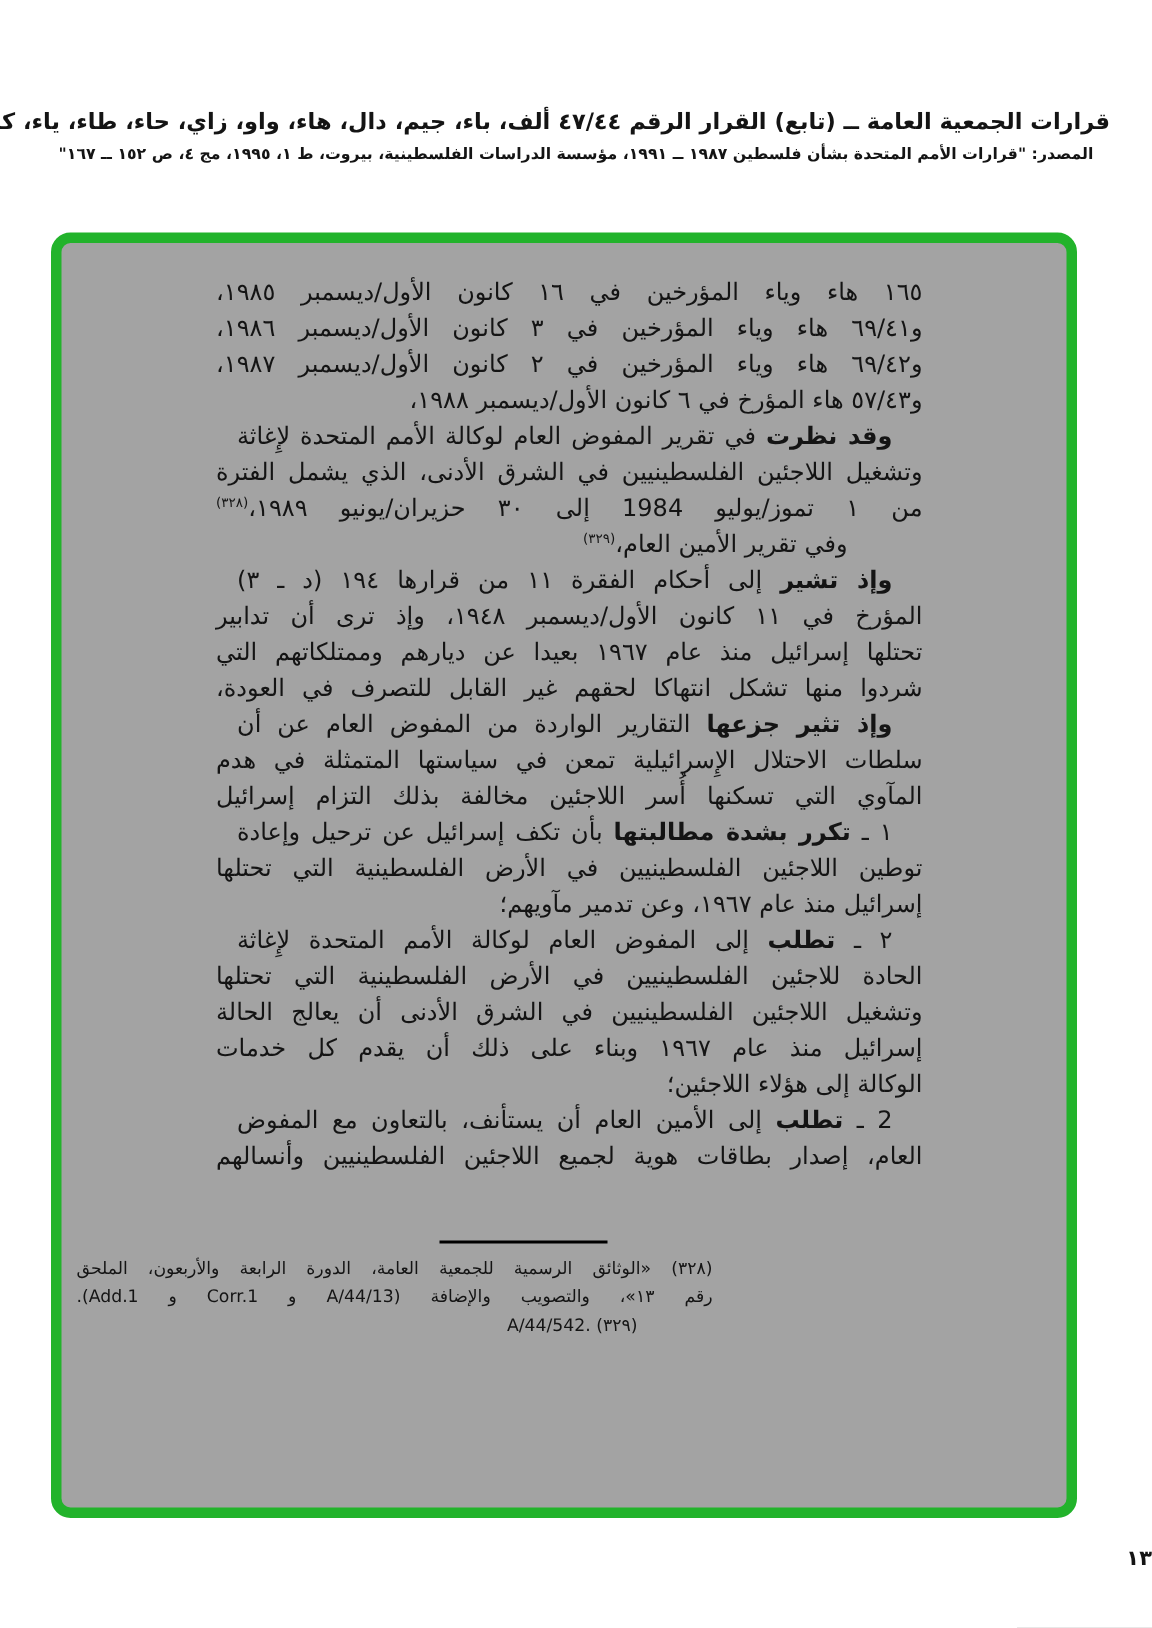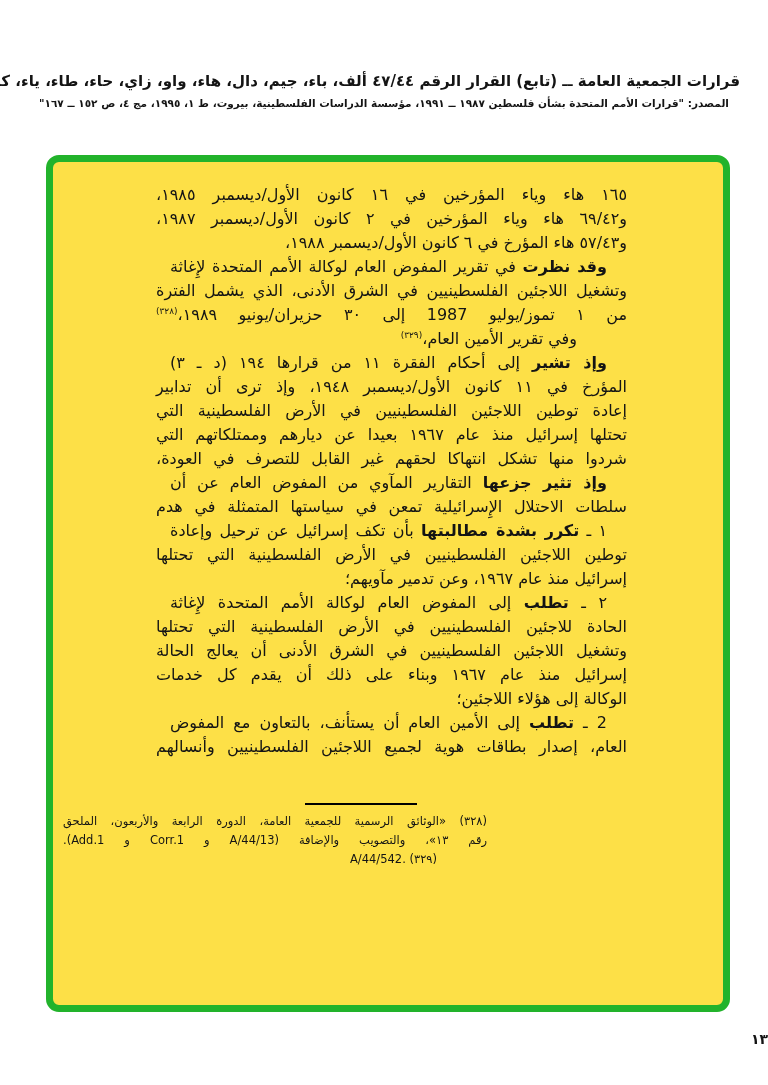"١٦٥ هاء وياء المؤرخين في" .greenbox { background: #fde047 -> #a3a3a3; left: 46px -> 34px }
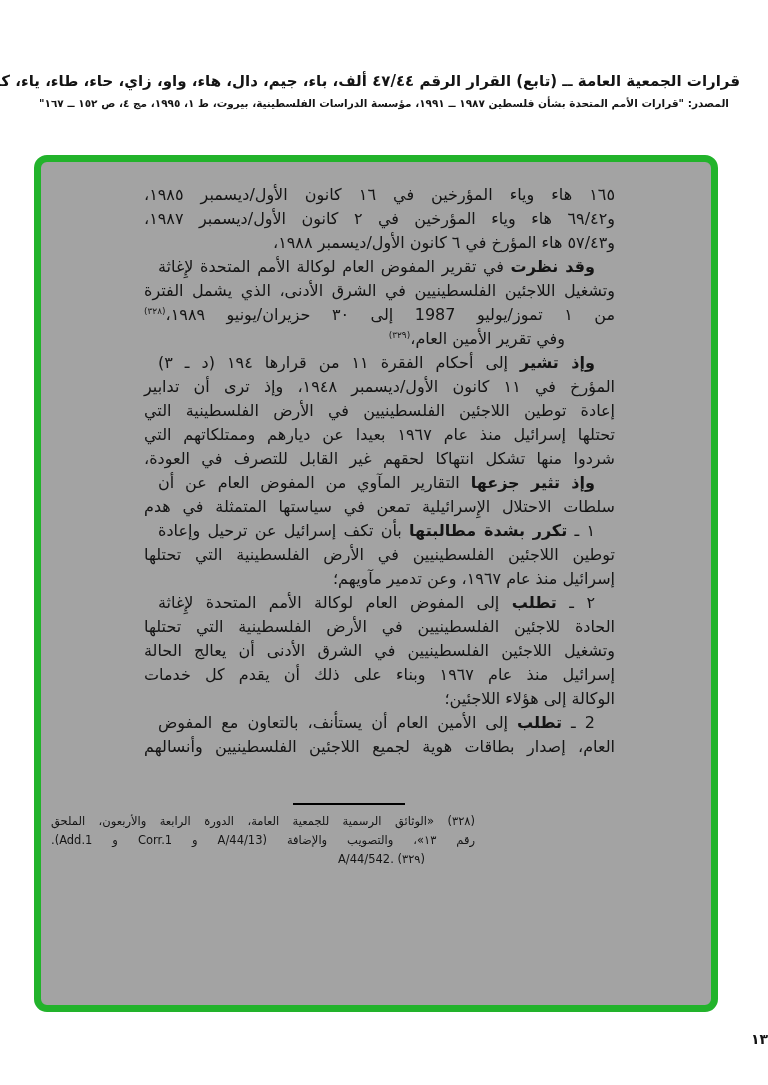"و٦٩/٤١ هاء وياء المؤرخين في" div.line { html: none -> <div><span>و٦٩/٤١ هاء وياء المؤرخين في ٣ كانون الأول/ديسمبر ١٩٨٦،</span></div> }
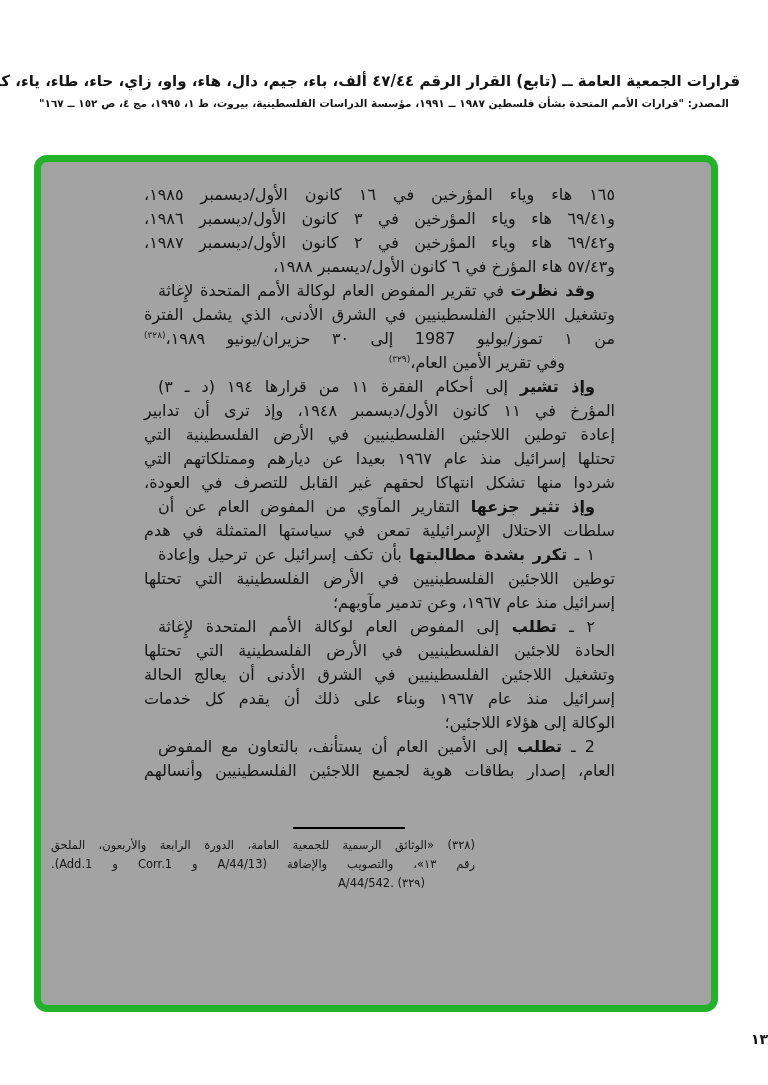"من ١ تموز/يوليو 1987 إلى" span { text: 1987 -> 1984 }
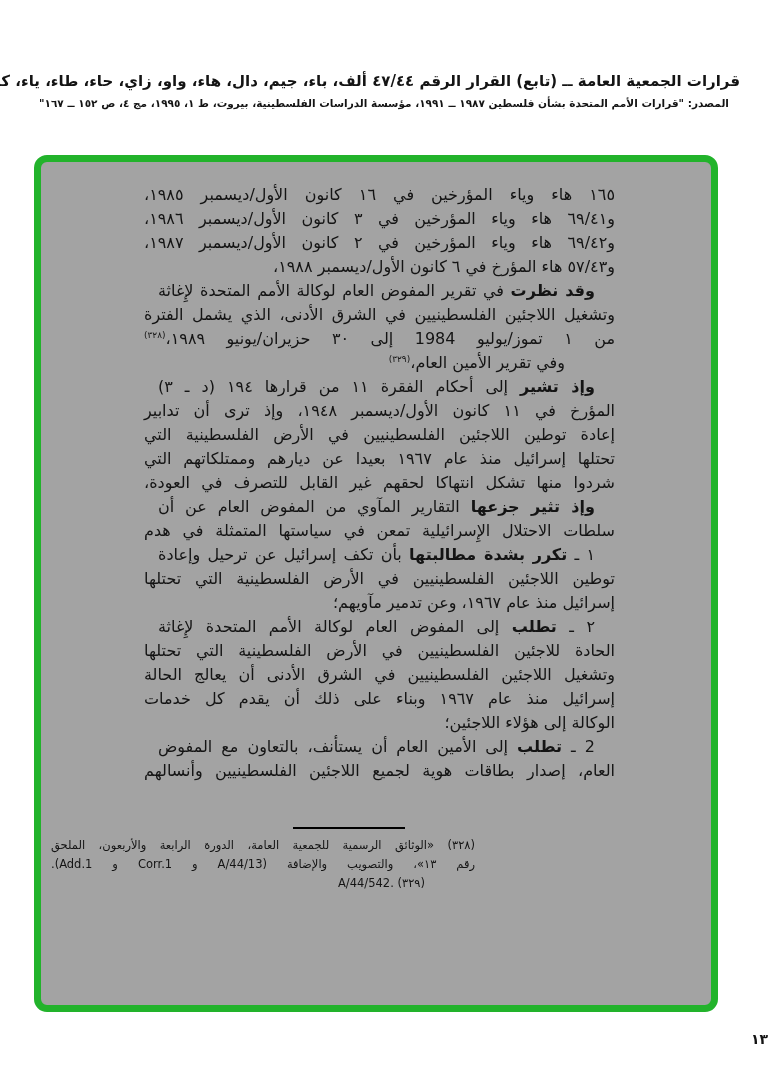"إعادة توطين اللاجئين الفلسطينيين في" div.line { html: <div><span>إعادة توطين اللاجئين الفلسطينيين في الأرض الفلسطينية التي</span></div> -> none }
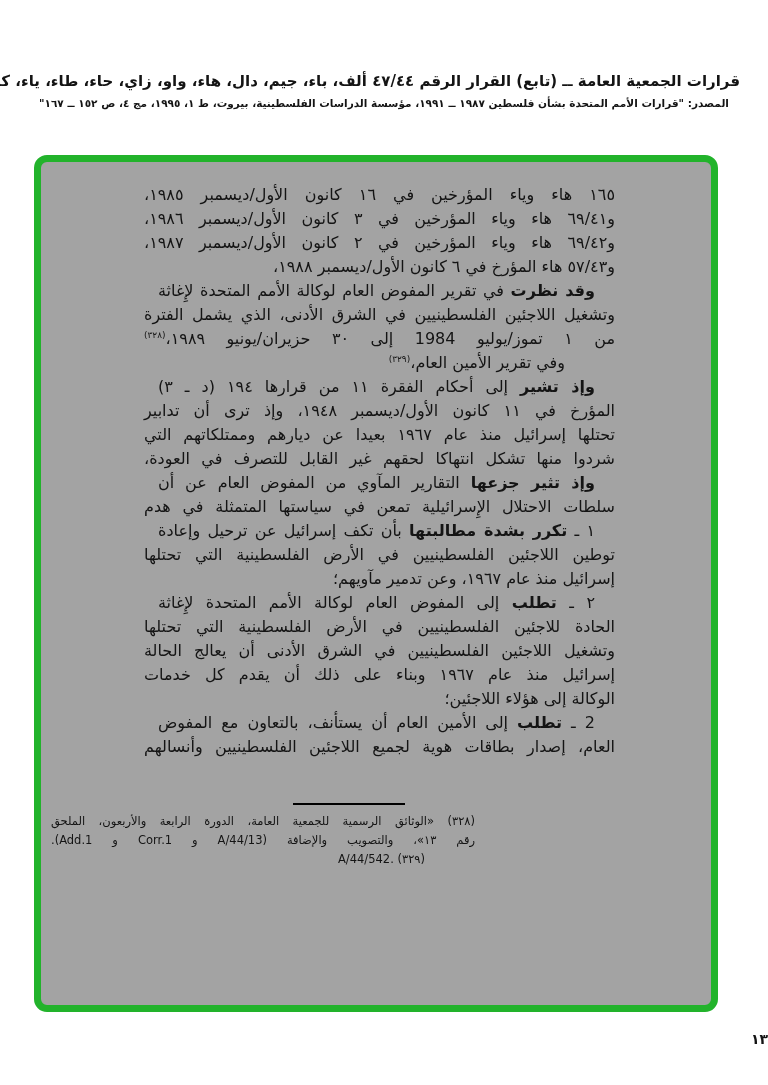"التقارير المآوي من المفوض العام" span { text: المآوي -> الواردة }
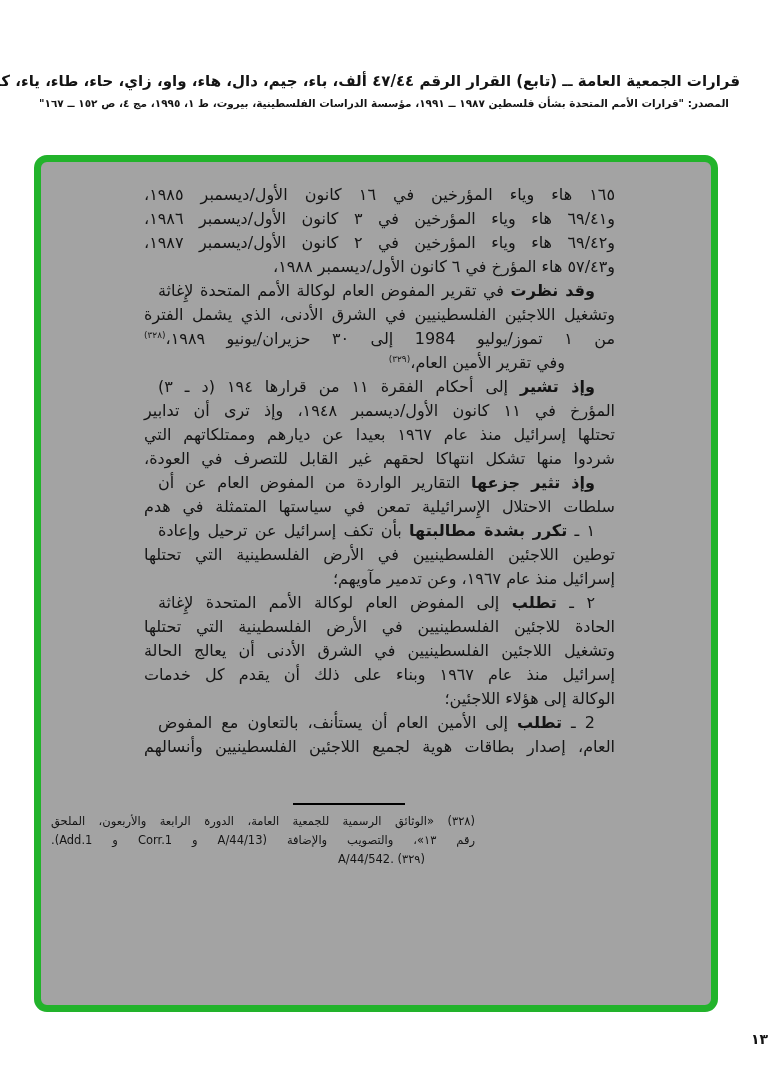"المآوي التي تسكنها أُسر اللاجئين" div.line { html: none -> <div><span>المآوي التي تسكنها أُسر اللاجئين مخالفة بذلك التزام إسرائيل</span></div> }
